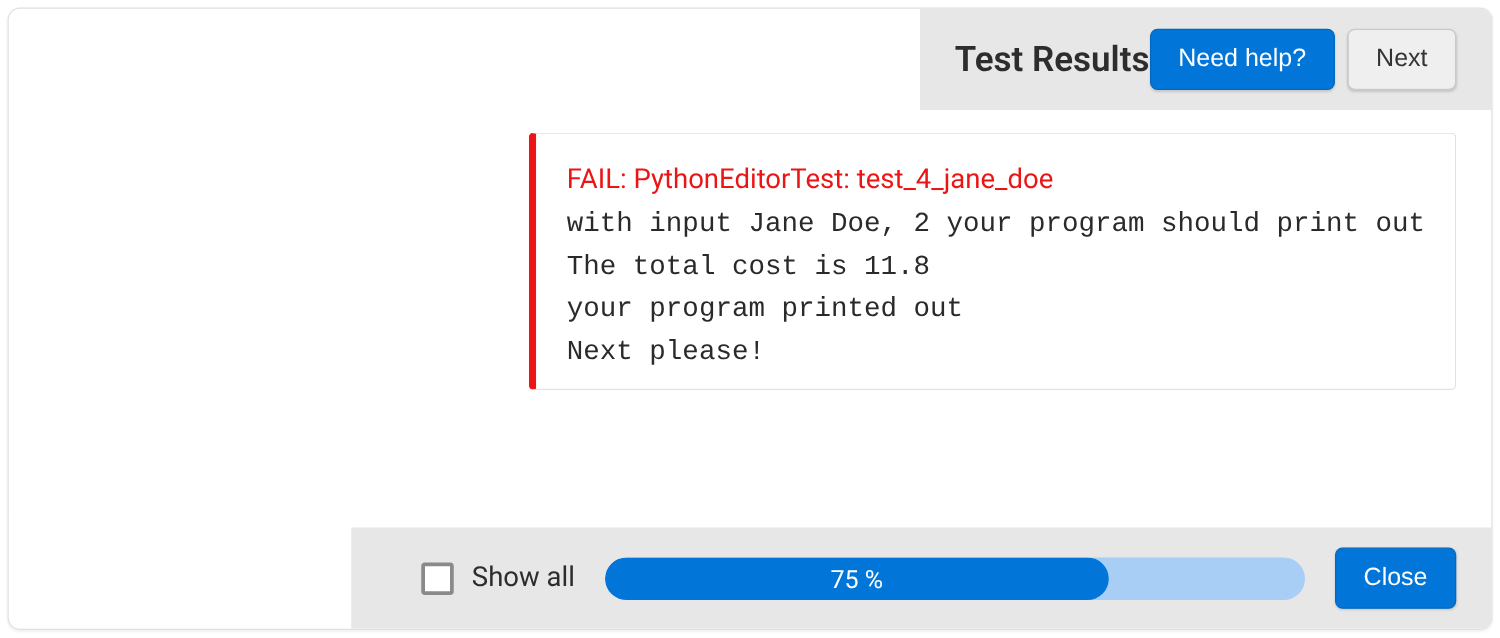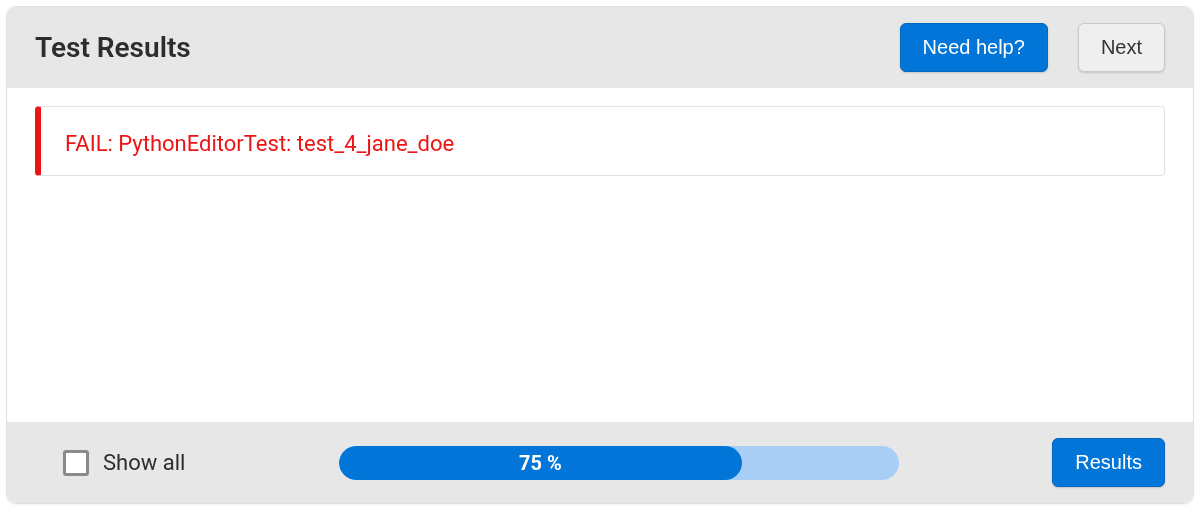"Test Results" .panel { align-items: none -> flex-end }
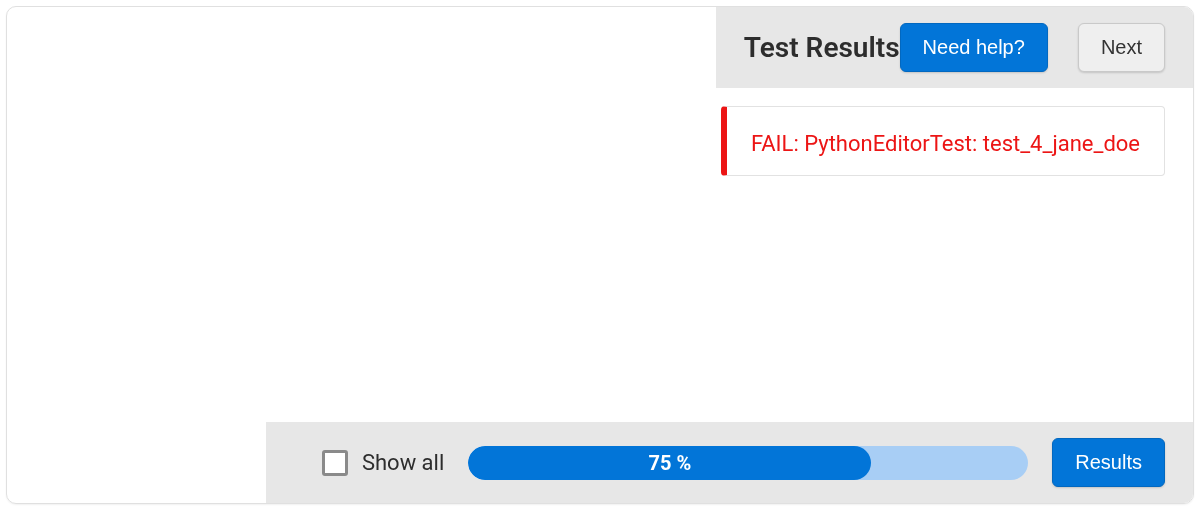"Need help?" .header-actions { gap: 30px -> 10px }
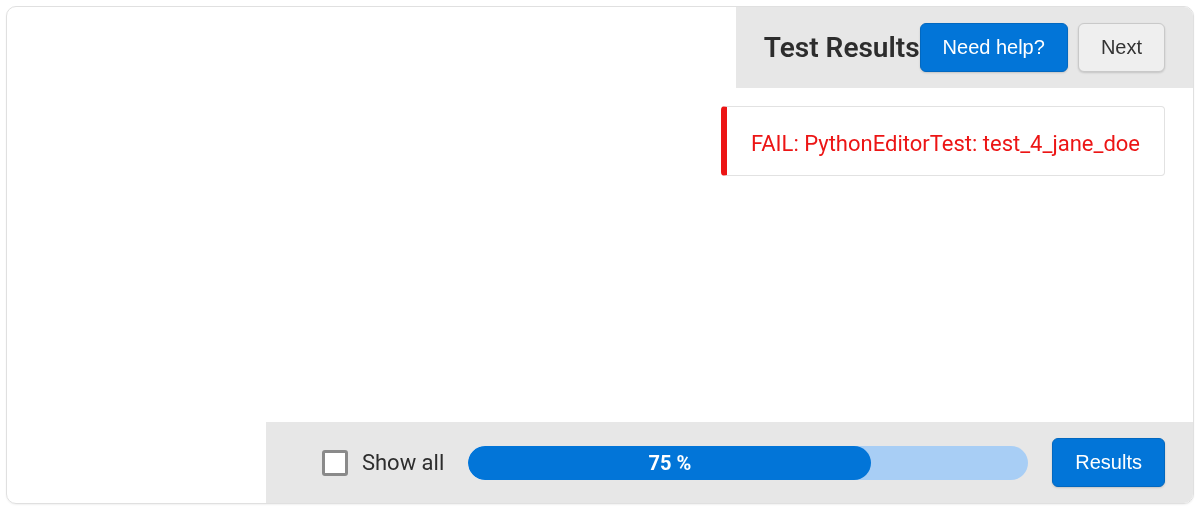"with input Jane Doe, 2" div.mono-block { html: none -> <div>with input Jane Doe, 2 your program should print out The total cost is 11.8 your program printed out Next please!</div> }
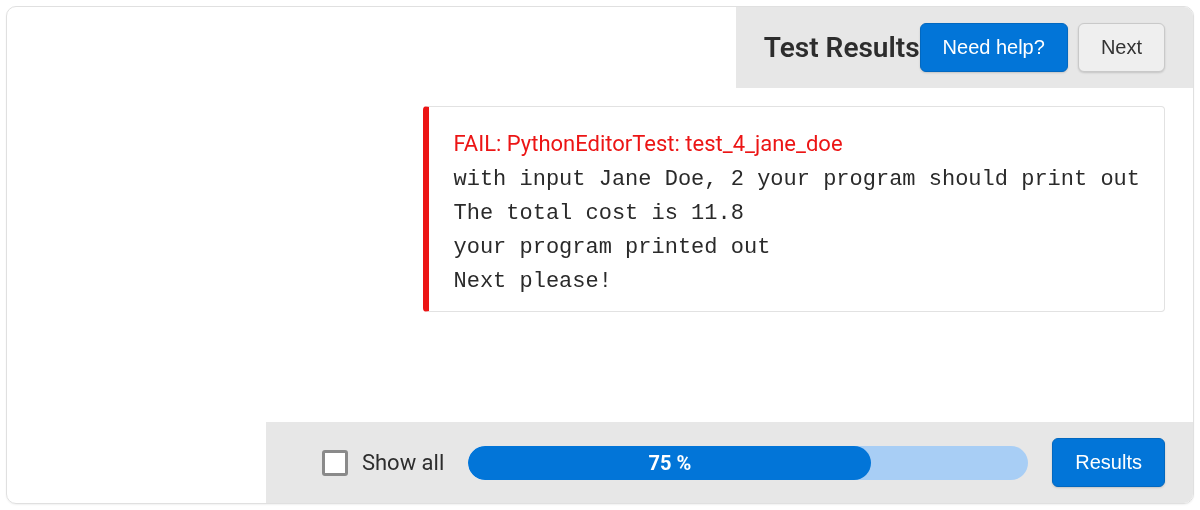"75 %" .progress-label { font-weight: 700 -> 400 }
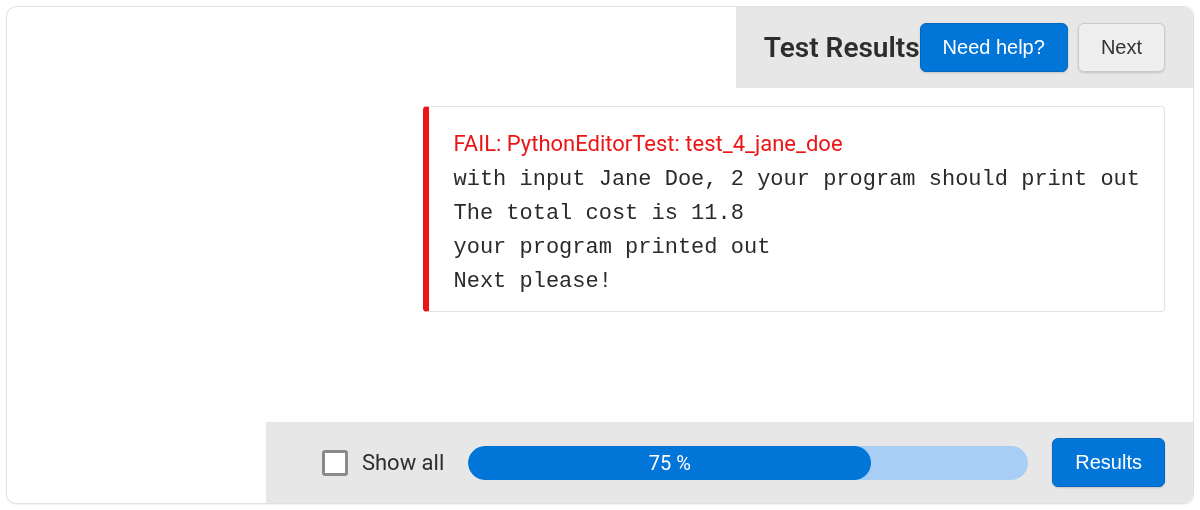"Results" button.btn { text: Results -> Close }
